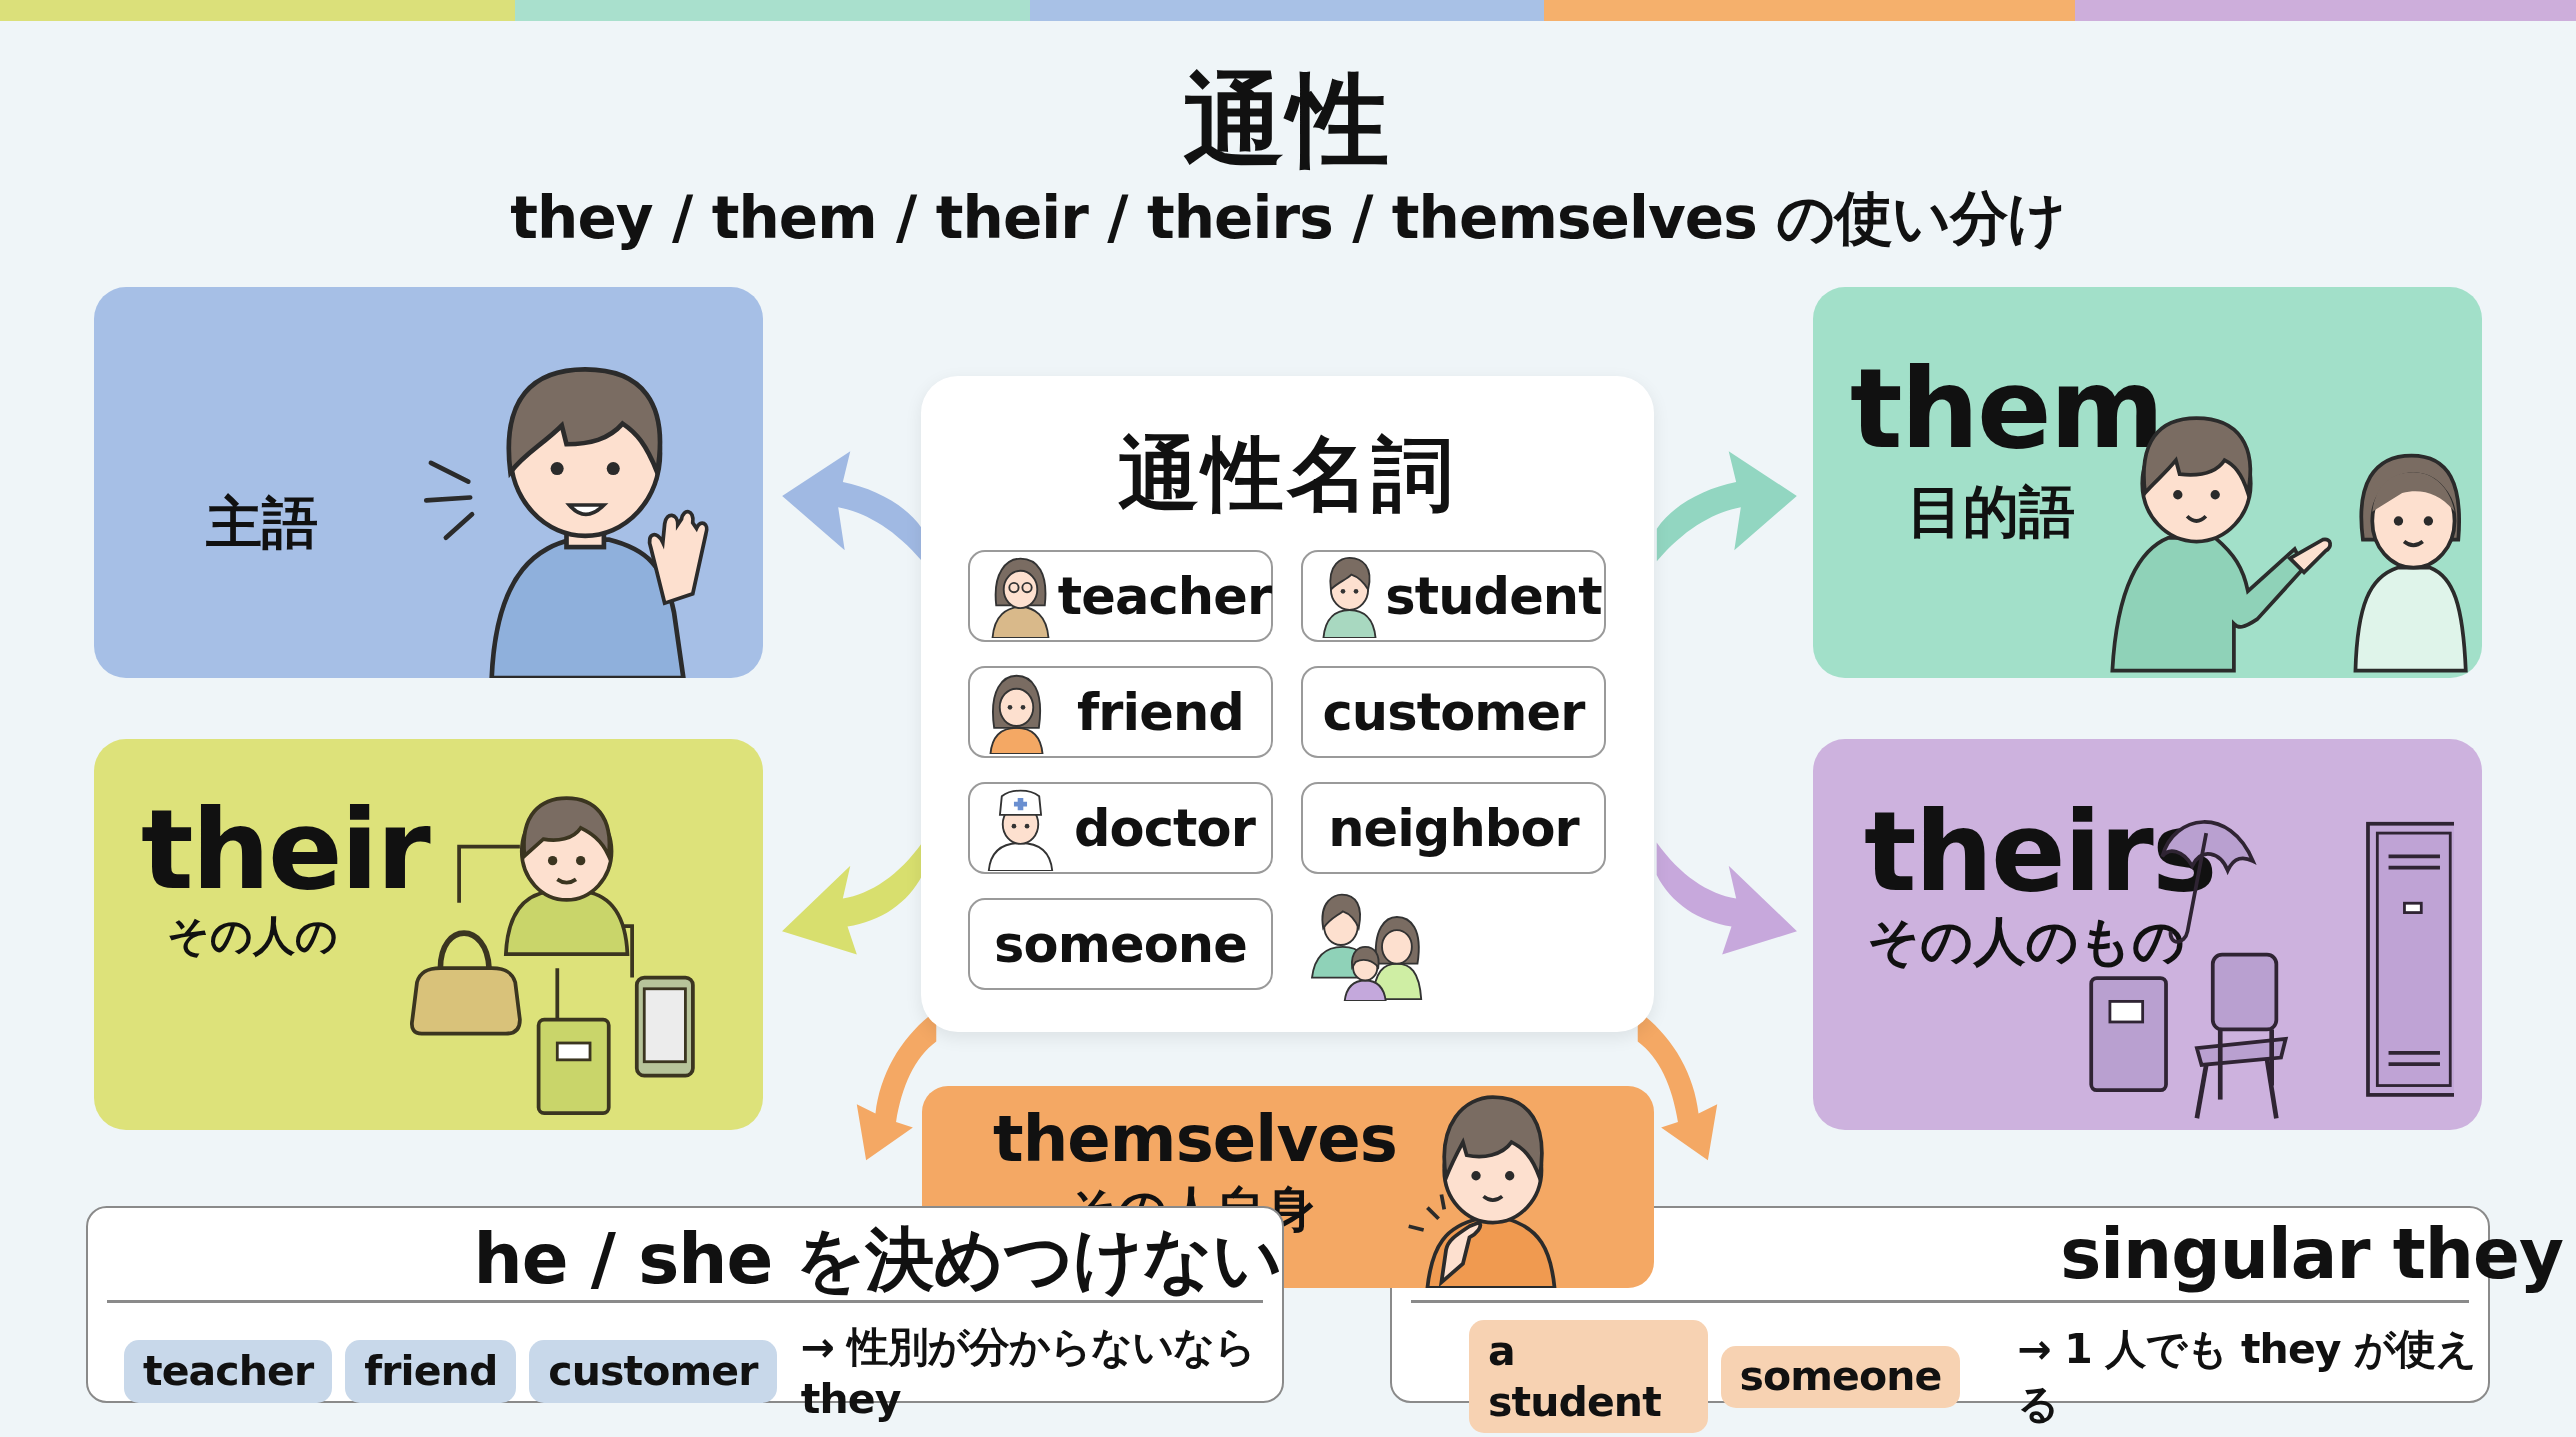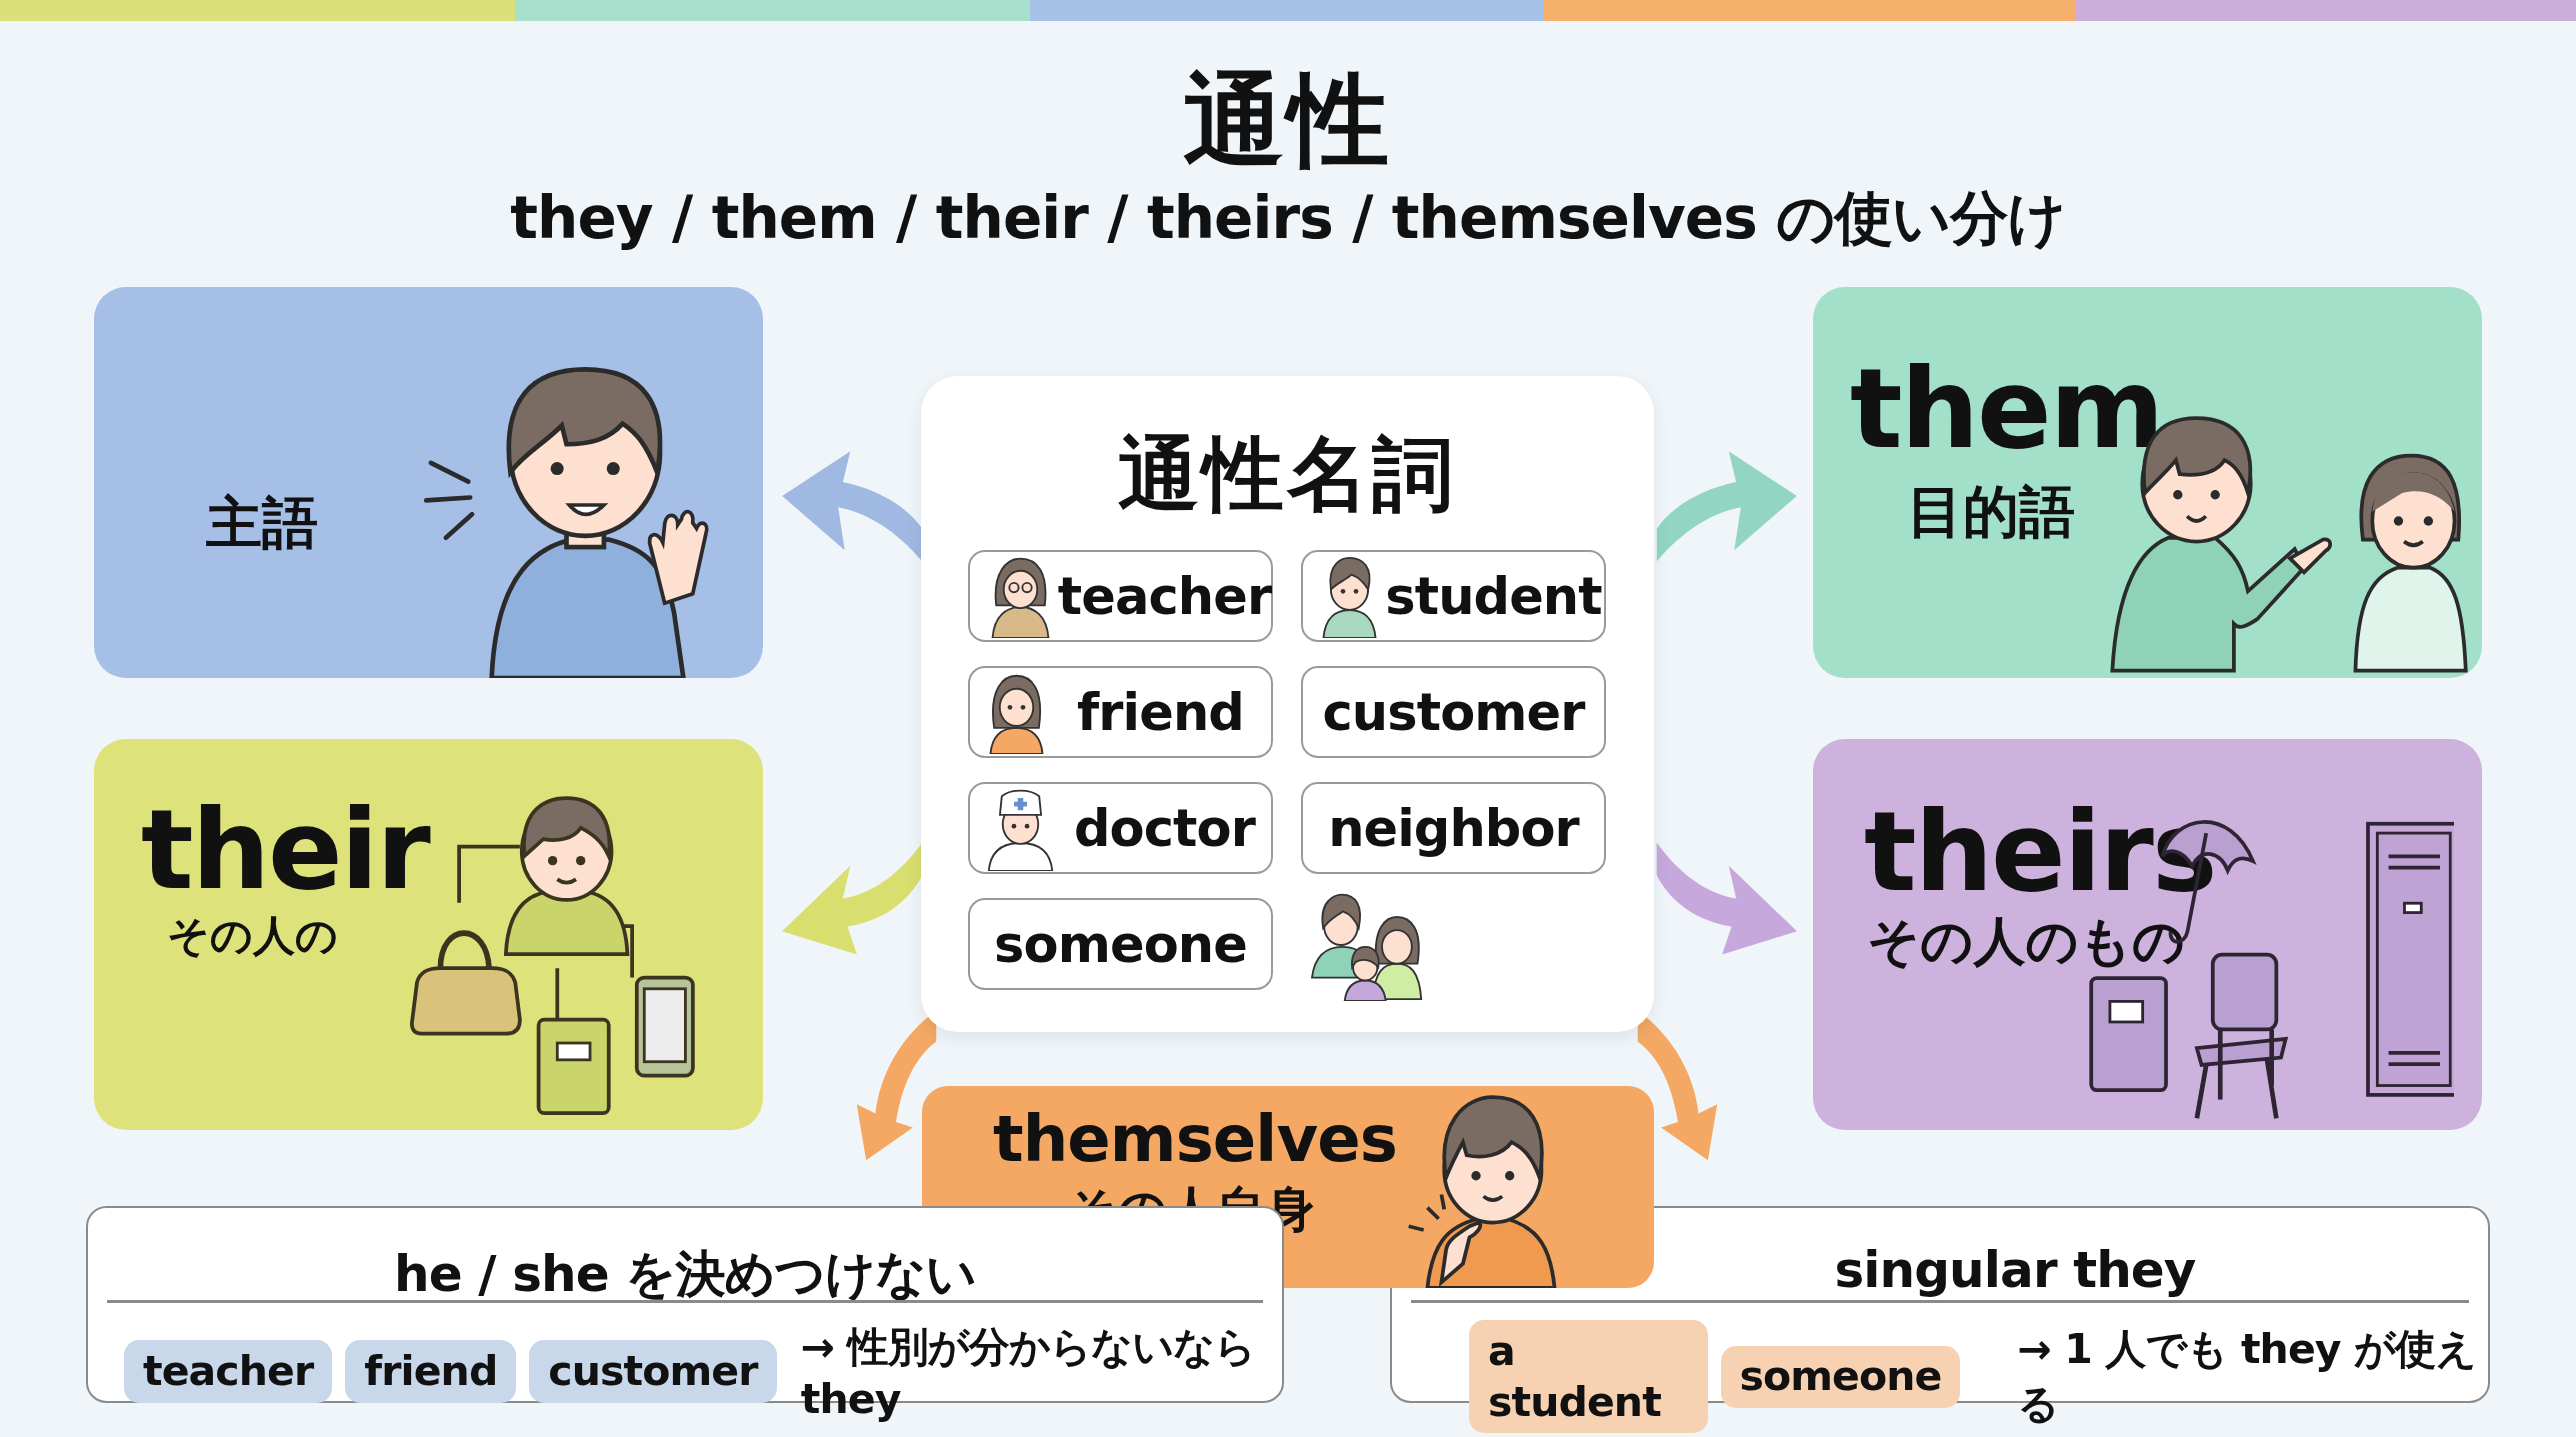"he / she を決めつけない" .note .nhead { font-size: 50px -> 69px; text-align: center -> right; top: 33px -> 6px }
